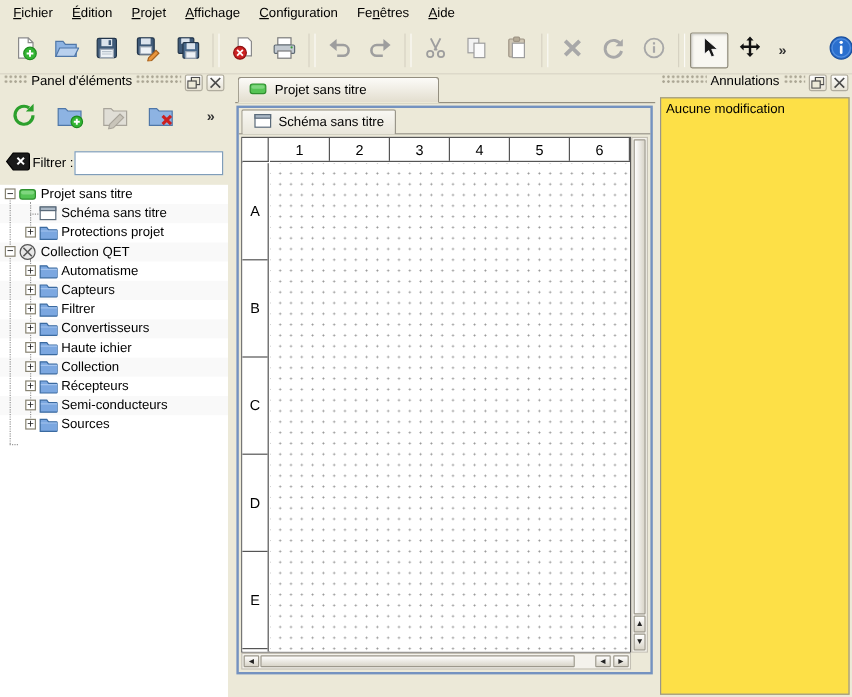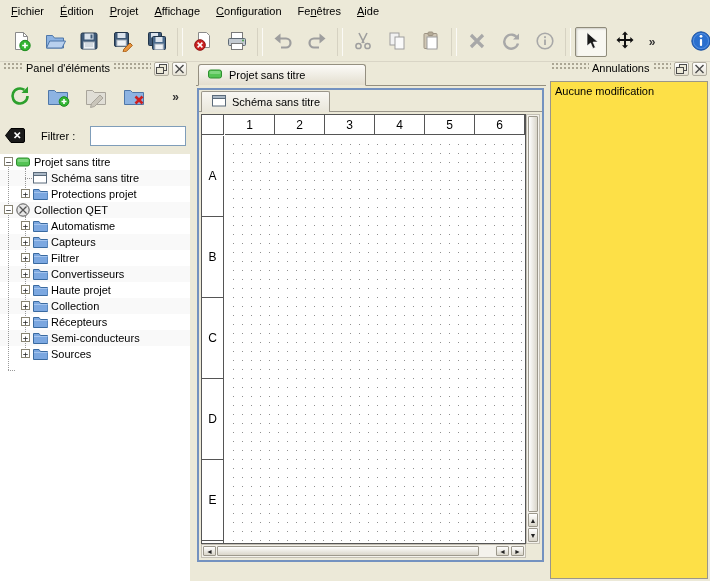"Filtrer :" .filter-row { gap: 15px -> 1px }
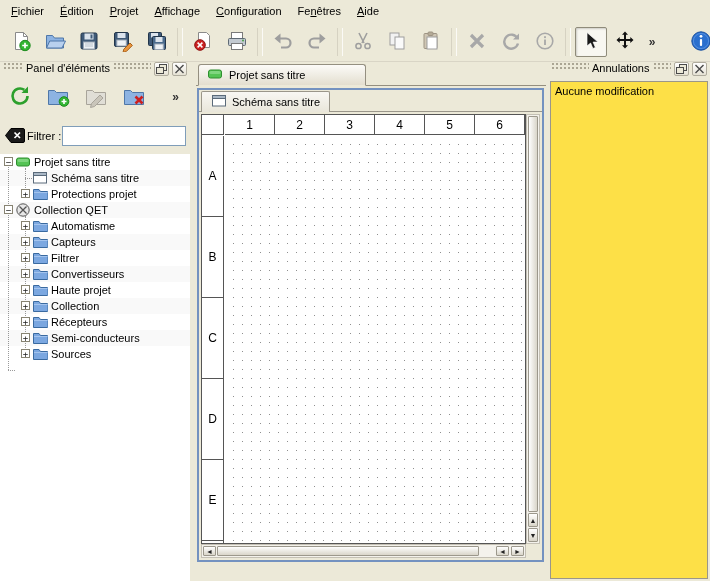"Haute projet" span.tlabel { text: projet -> ichier }
